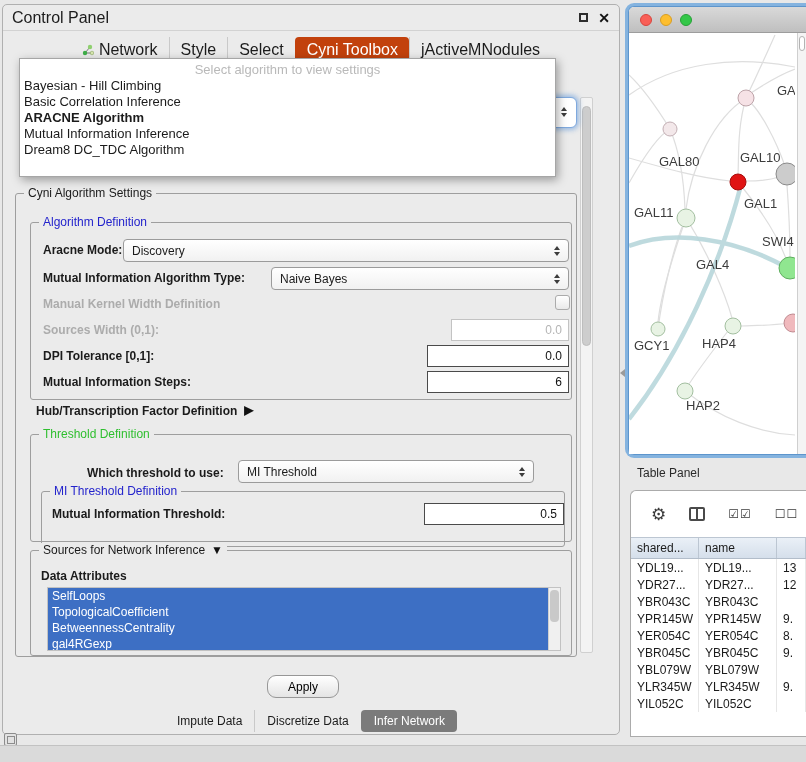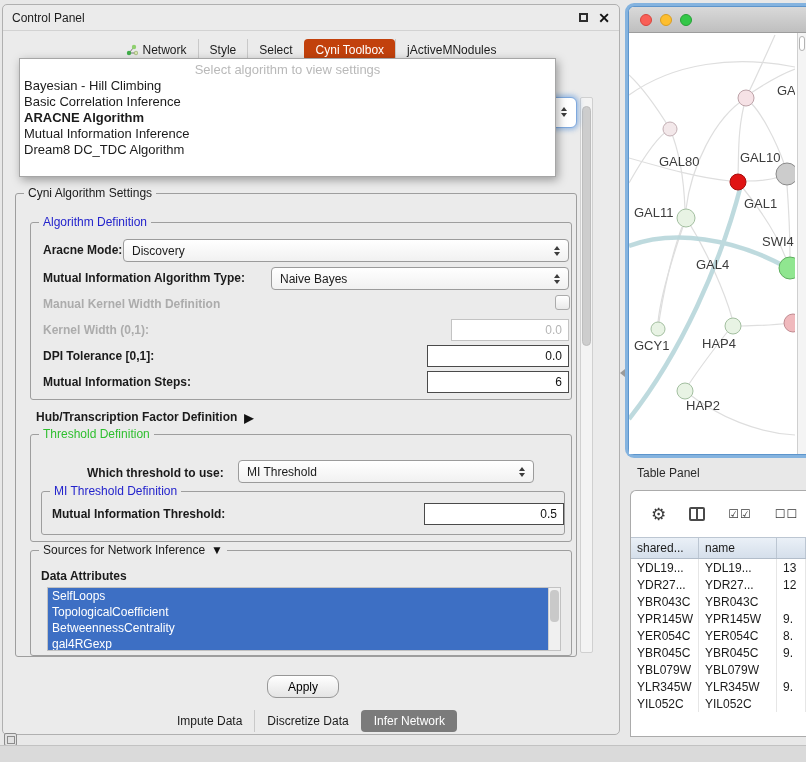"Control Panel" .cp-title { font-size: 12px -> 16px }
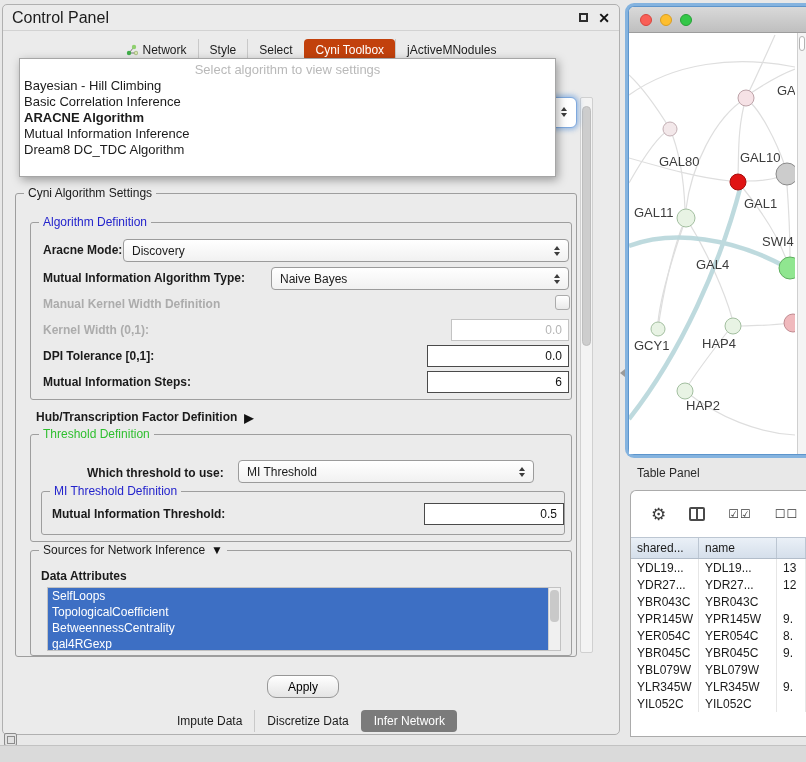"Network" .cp-tab { font-size: 12px -> 16px }
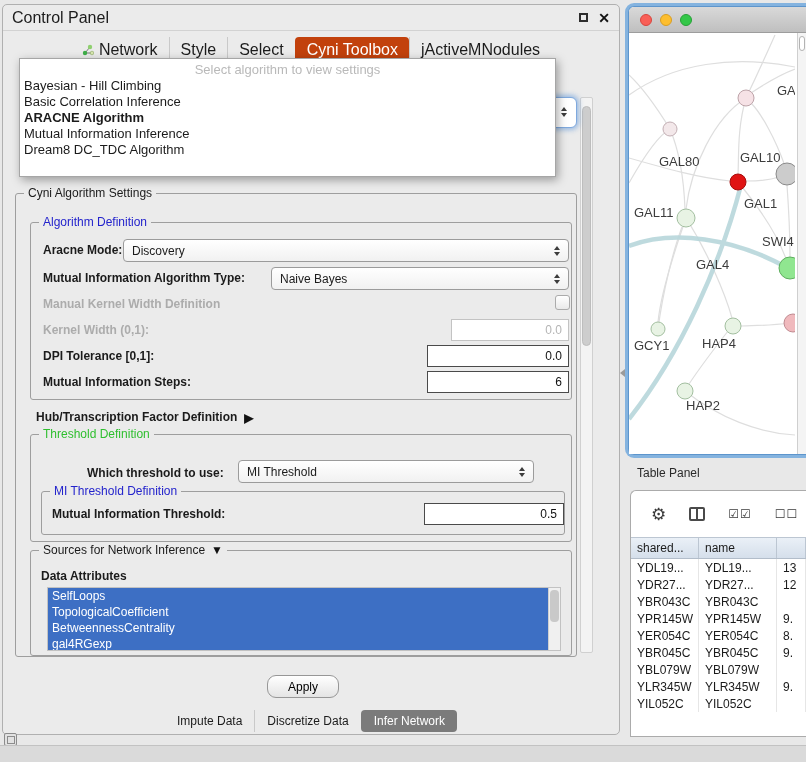"Kernel Width (0,1):" span.lbl { text: Kernel -> Sources }
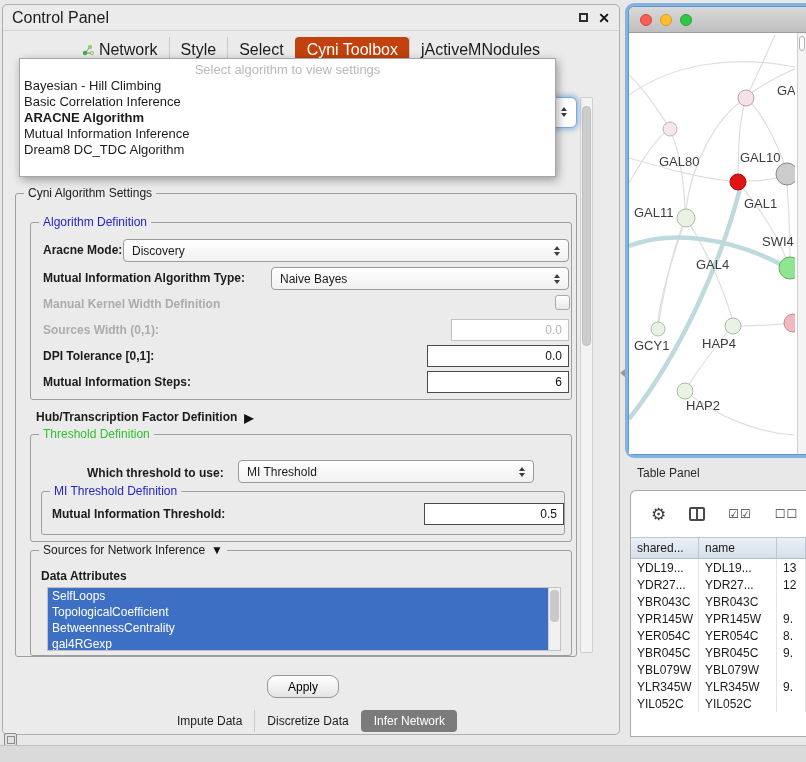"Hub/Transcription Factor Definition" .hub-row { align-items: flex-end -> flex-start }
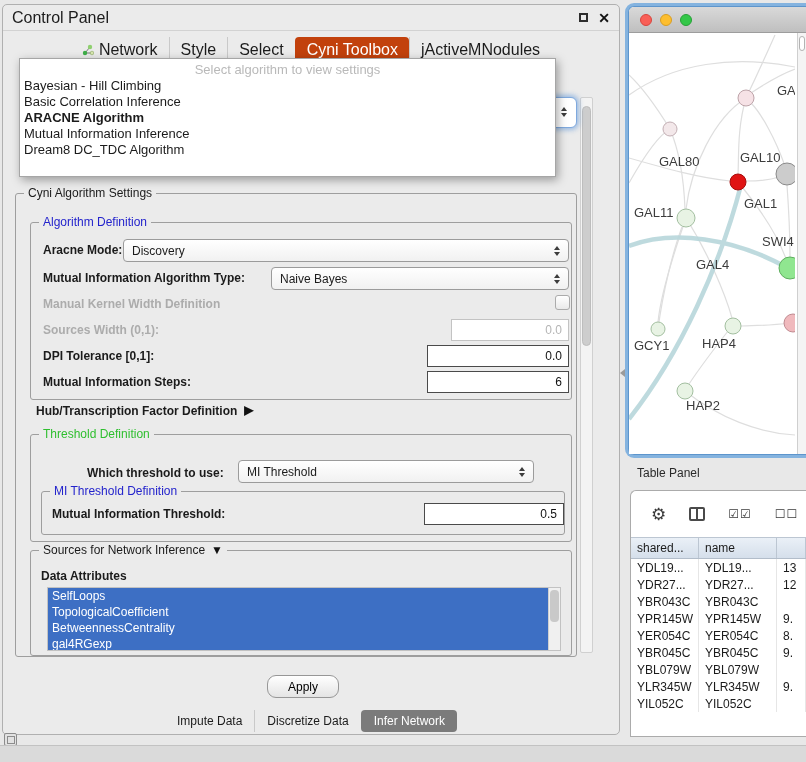"MI Threshold Definition" .mi-sub { height: 44px -> 56px }
